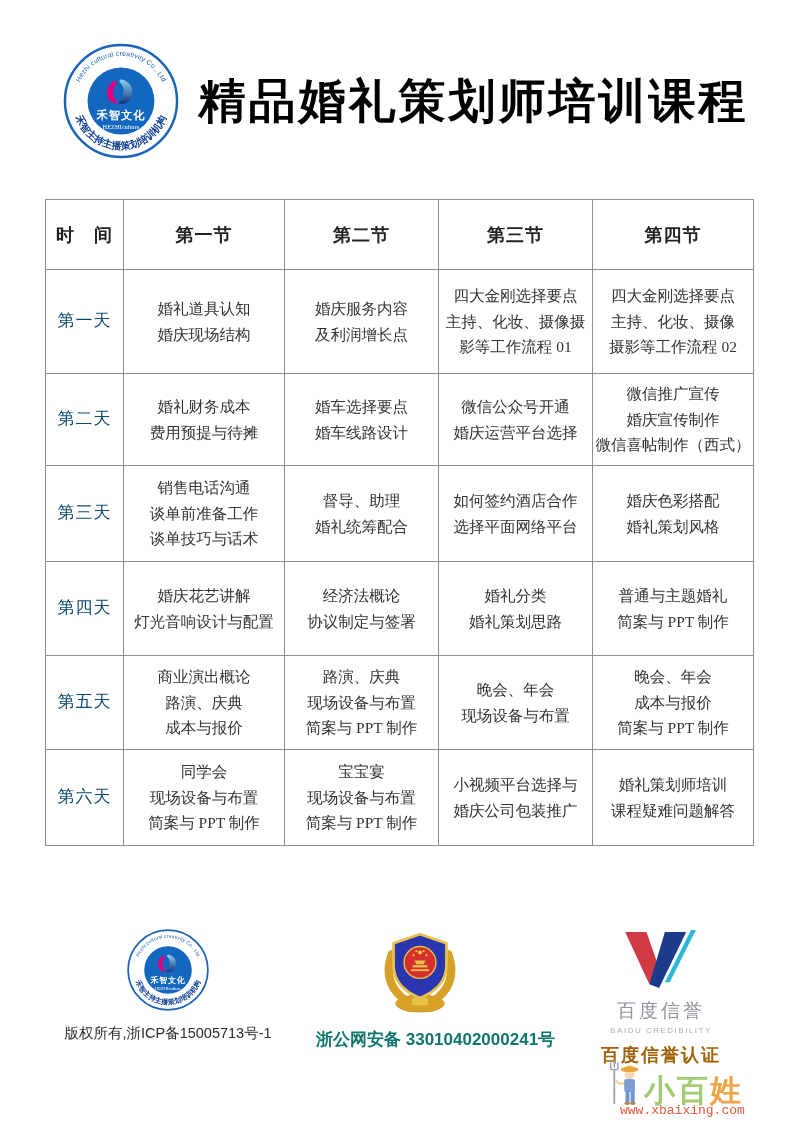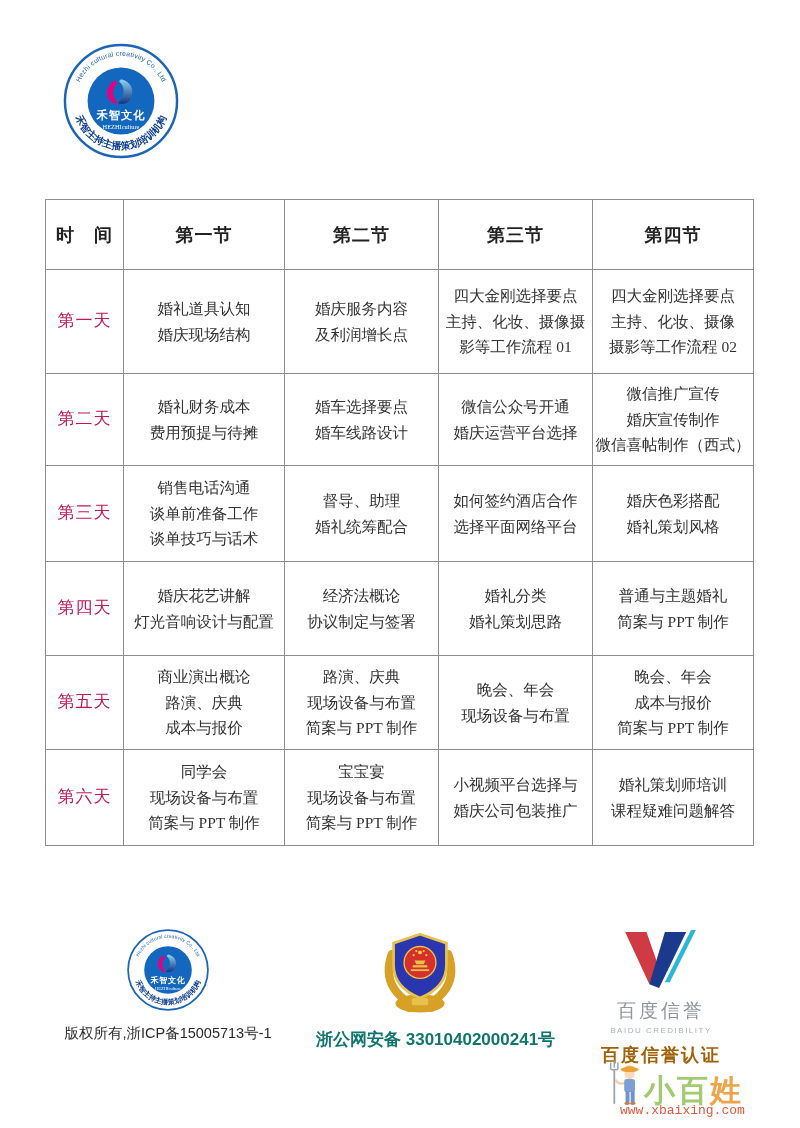"精品婚礼策划师培训课程" div.page-title { html: none -> <div>精品婚礼策划师培训课程</div> }
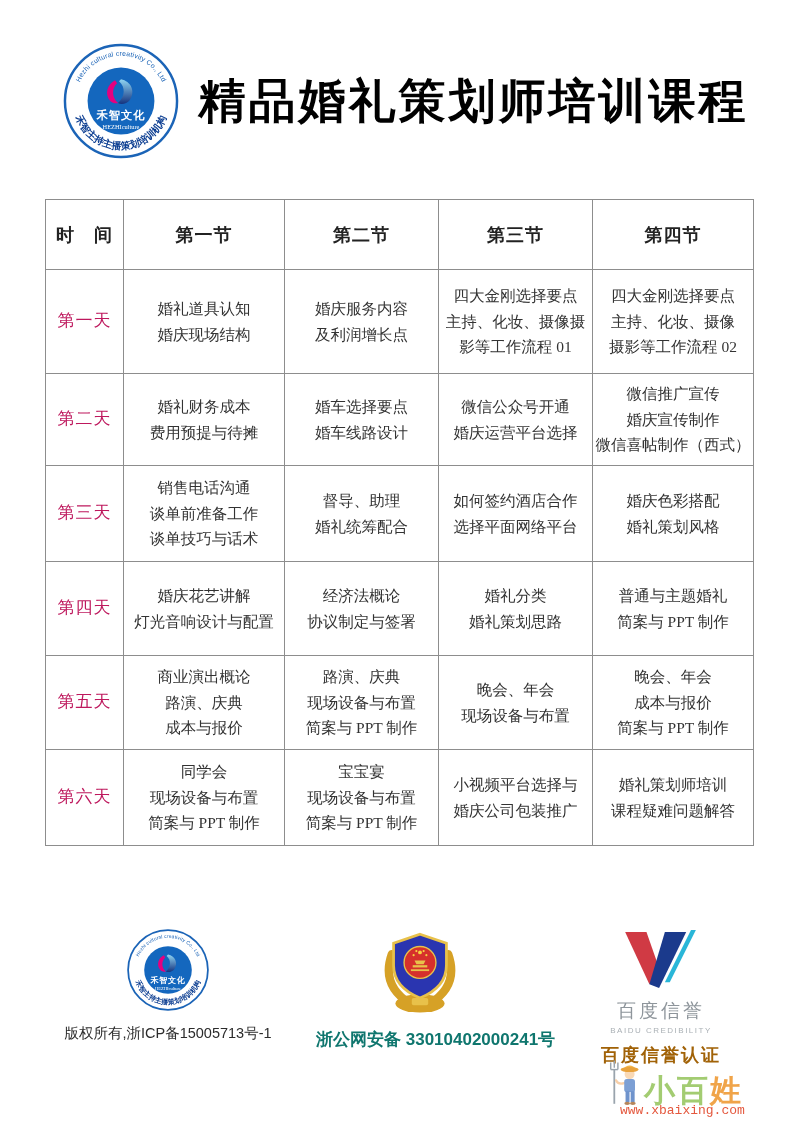"第一天" .course-table td.day-cell { color: #be185d -> #0c4a6e }
